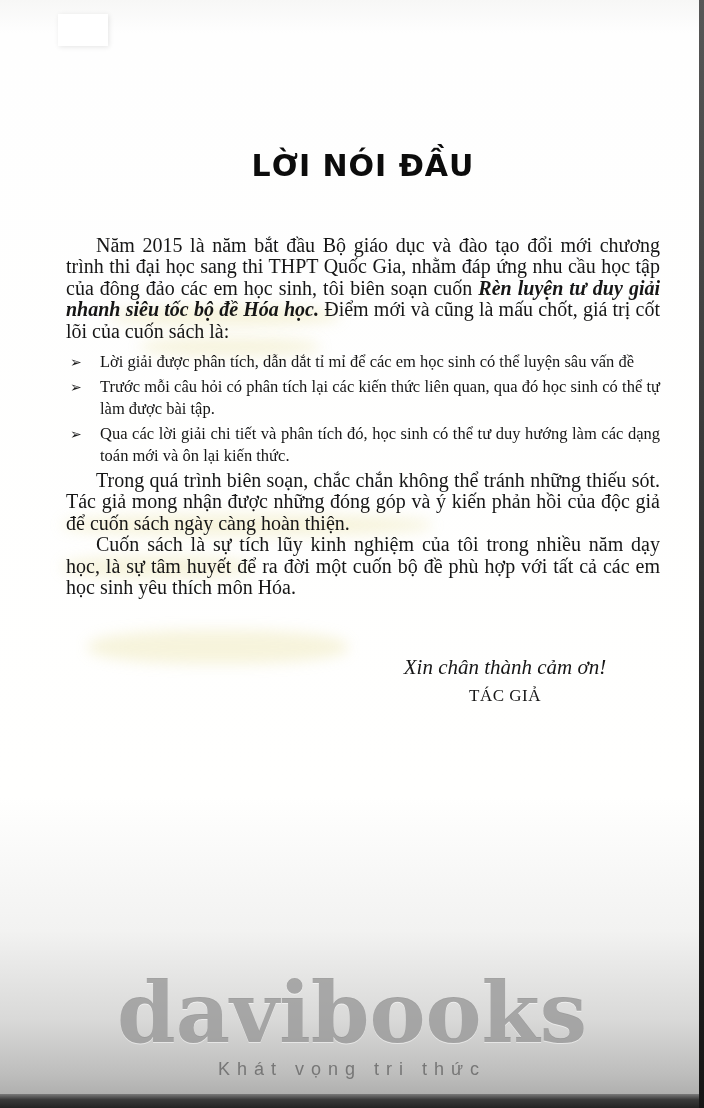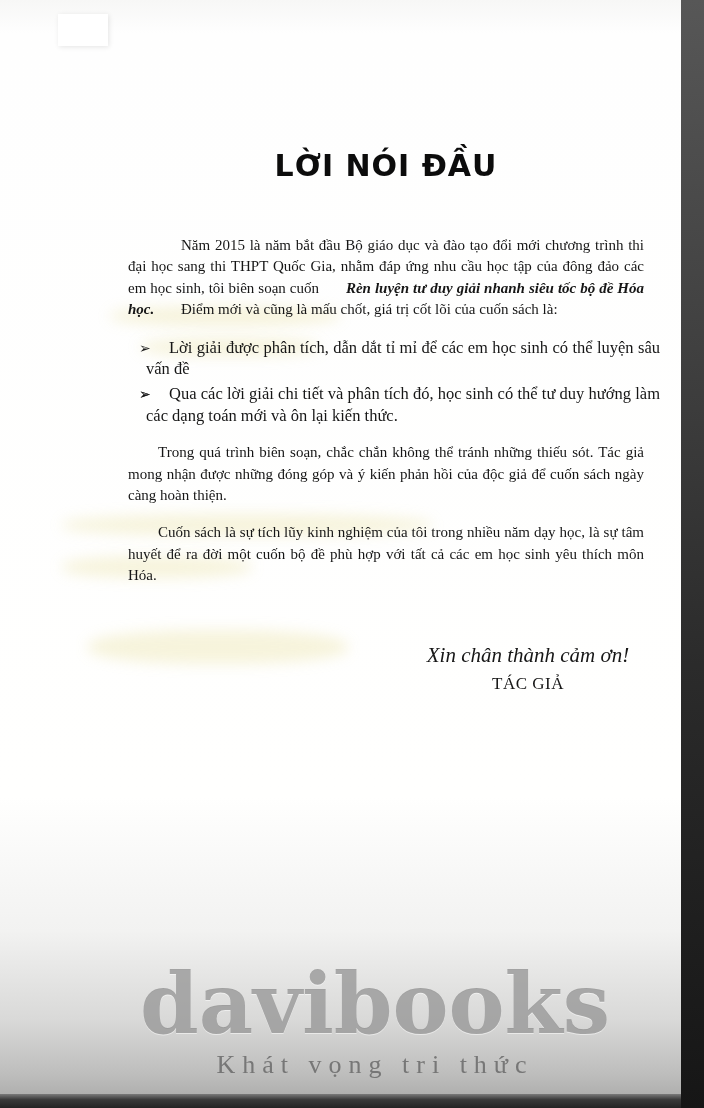"LỜI NÓI ĐẦU" * { padding-left: 23px -> none }
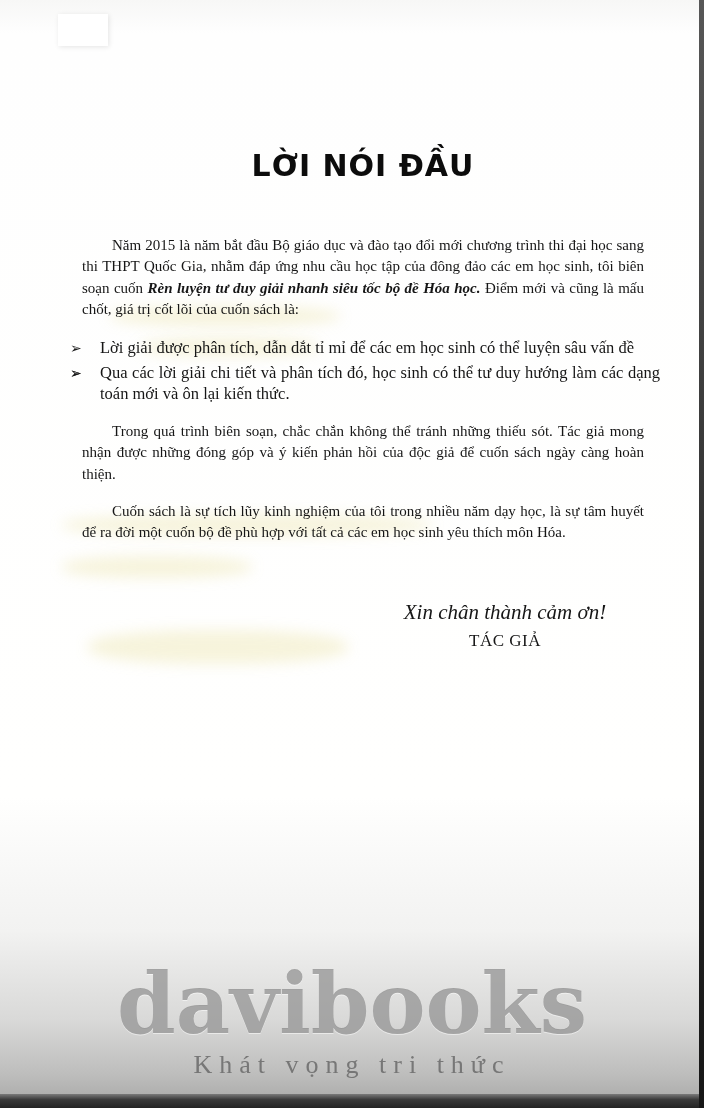"Năm 2015 là năm bắt" p.body { font-size: 15px -> 20px; margin: 16px -> 0 }
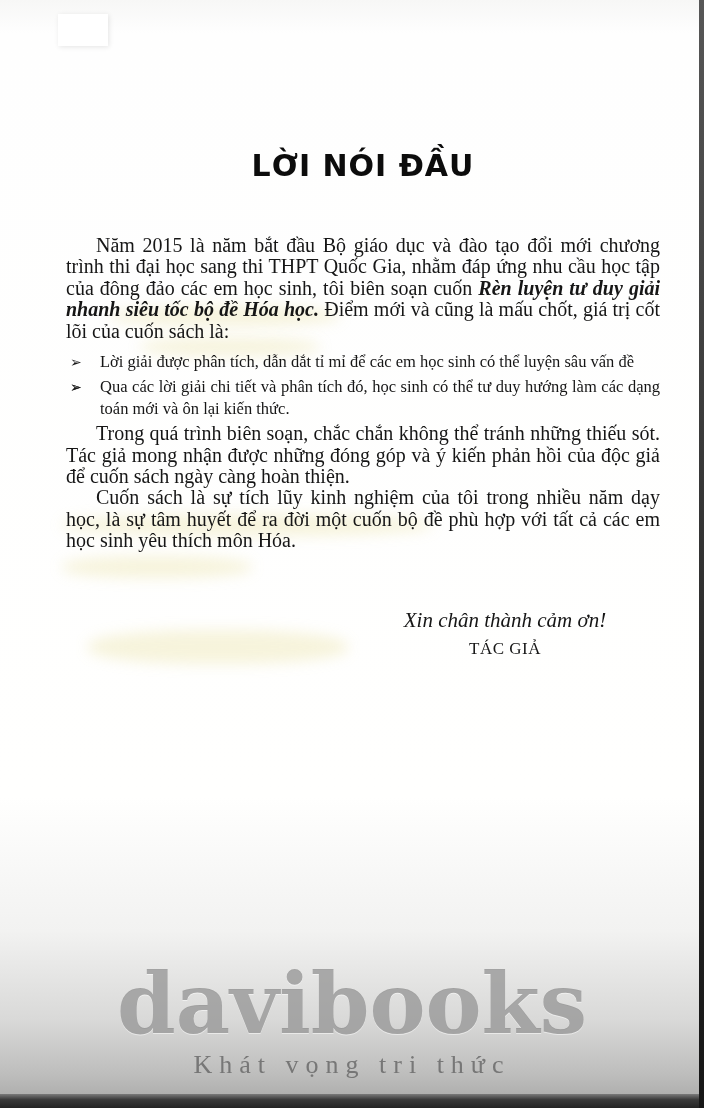"Trước mỗi câu hỏi có" span { html: none -> <span>Trước mỗi câu hỏi có phân tích lại các kiến thức liên quan, qua đó học sinh có thể tự làm được bài tập.</span> }
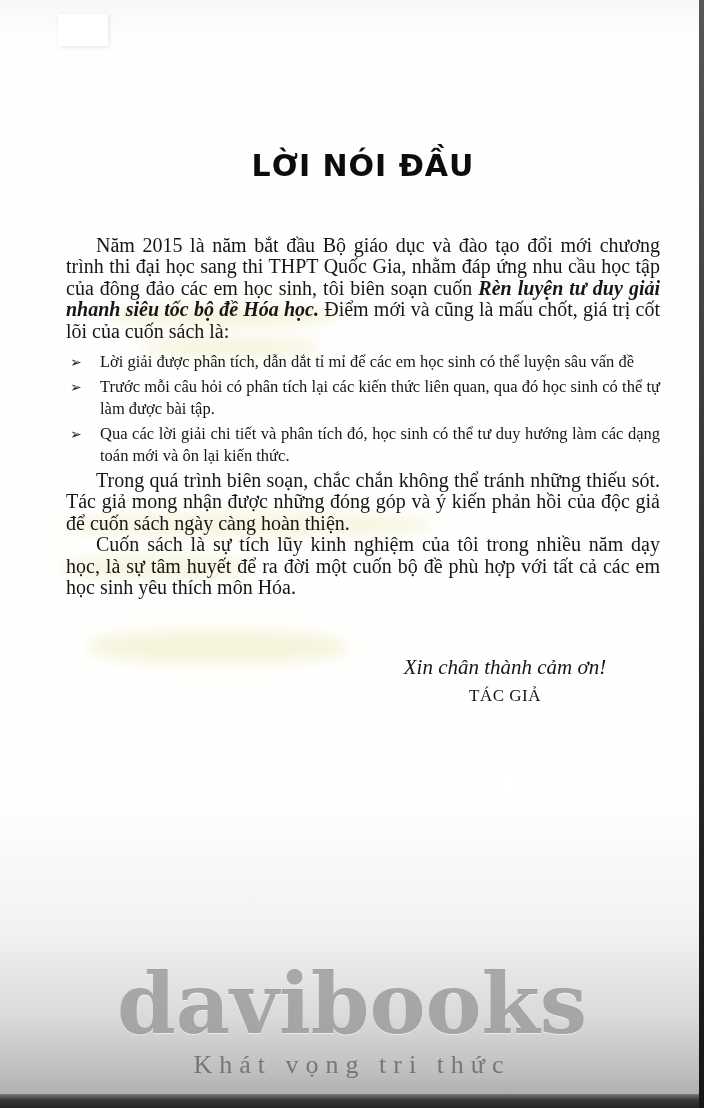"Khát vọng tri thức" .watermark .slogan { font-family: Liberation Serif, serif -> Liberation Sans, sans-serif; font-size: 26px -> 18px }
